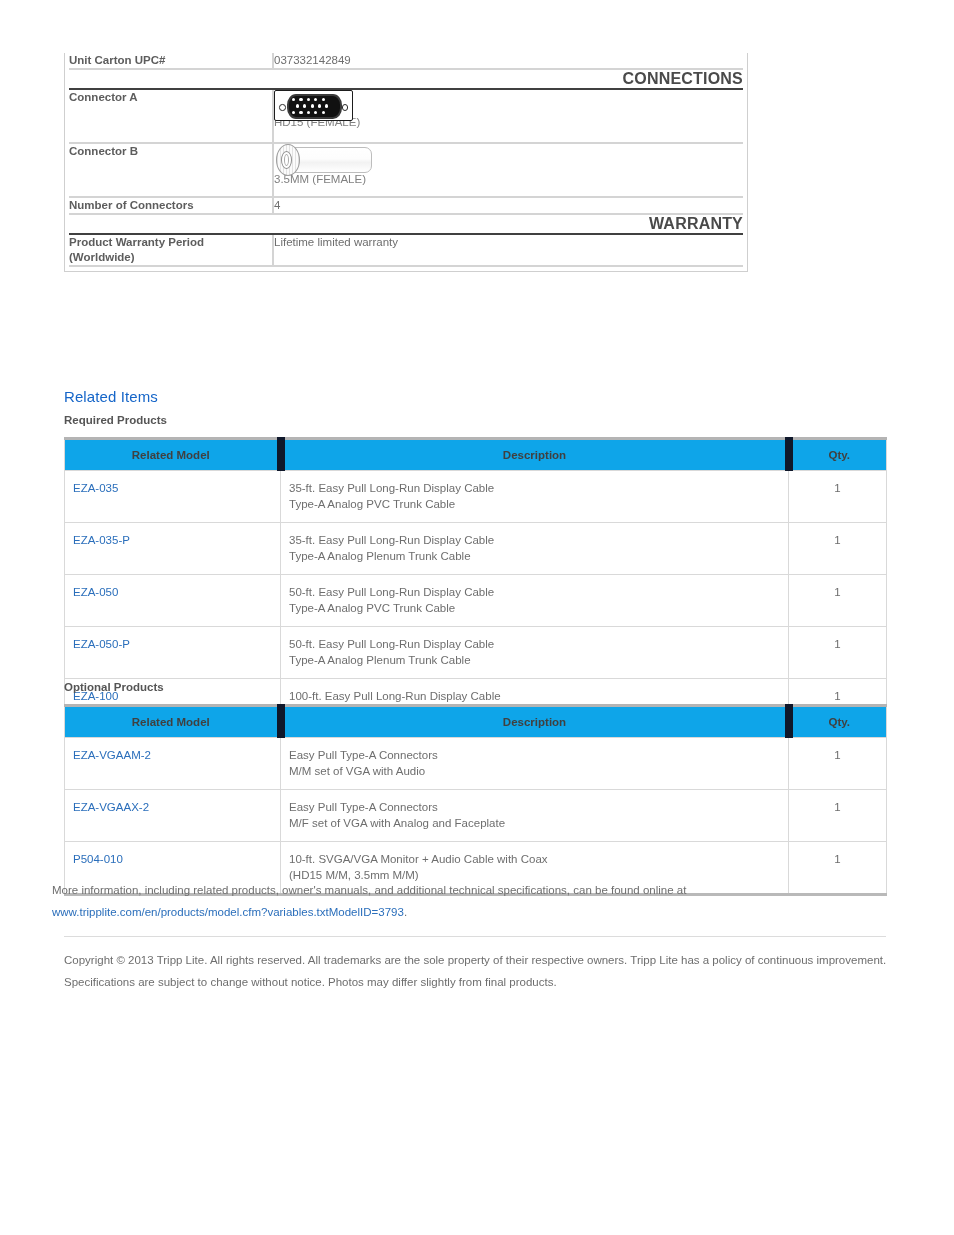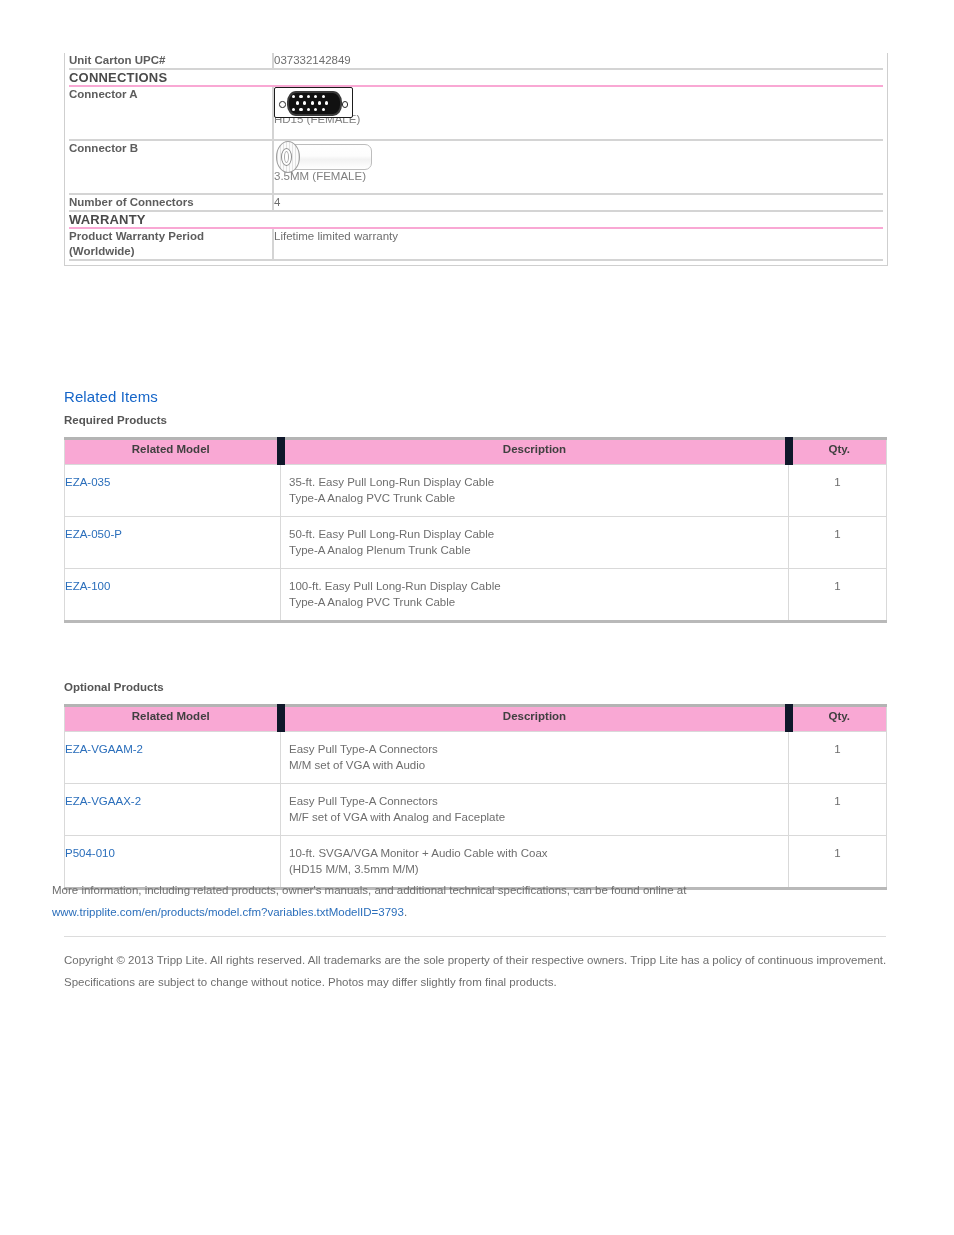"Unit Carton UPC#" .spec-wrap { width: 824px -> 684px }
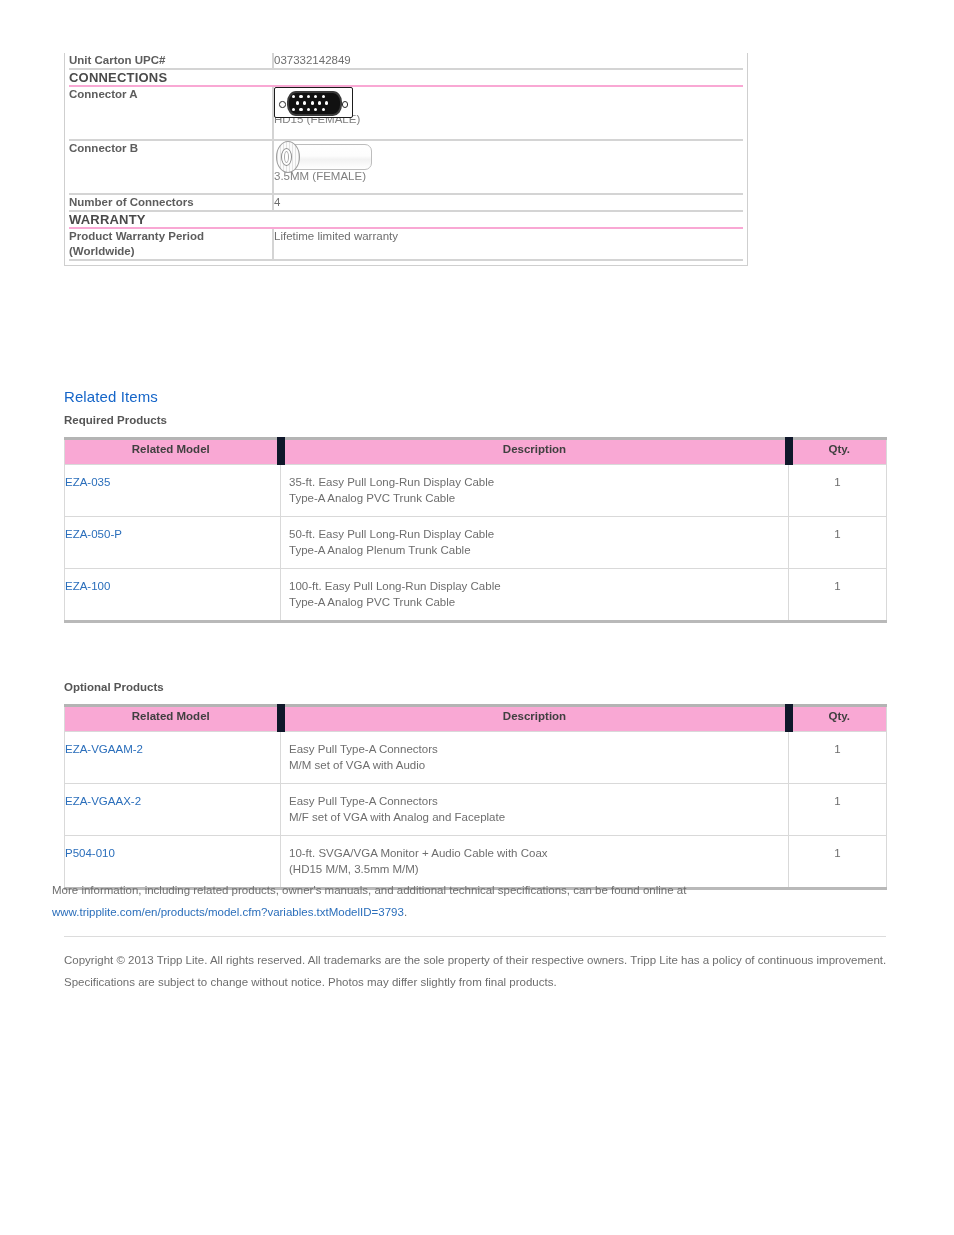"CONNECTIONS" .sp-section { border-bottom: 2px solid #f9a8d4 -> 2px solid #404040; font-size: 13px -> 16px; text-align: none -> right }
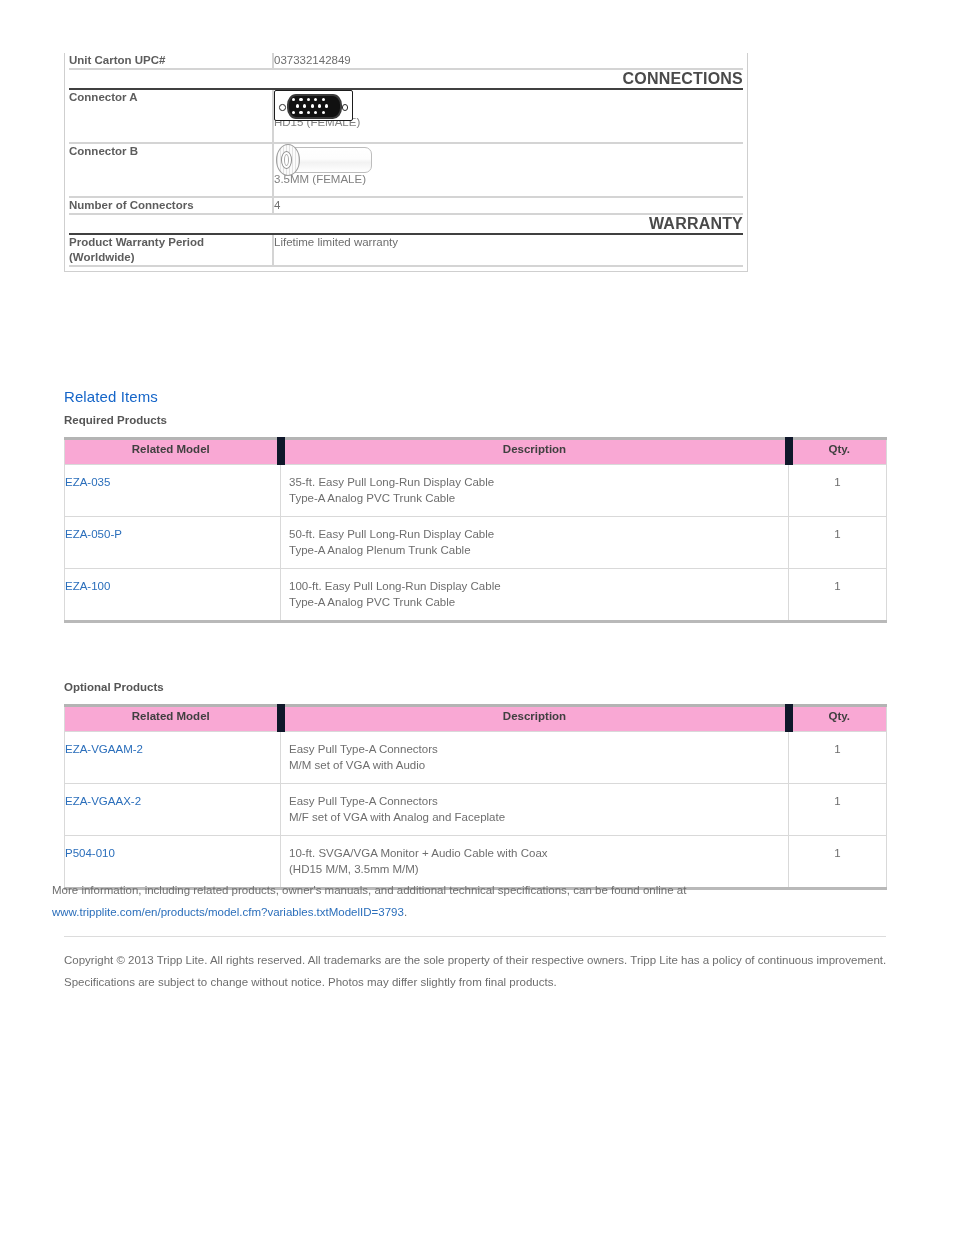"Related Model" table.rel th { background: #f9a8d4 -> #0ea5e9; padding: 3px 6px 9px 6px -> 9px 6px 9px 6px }
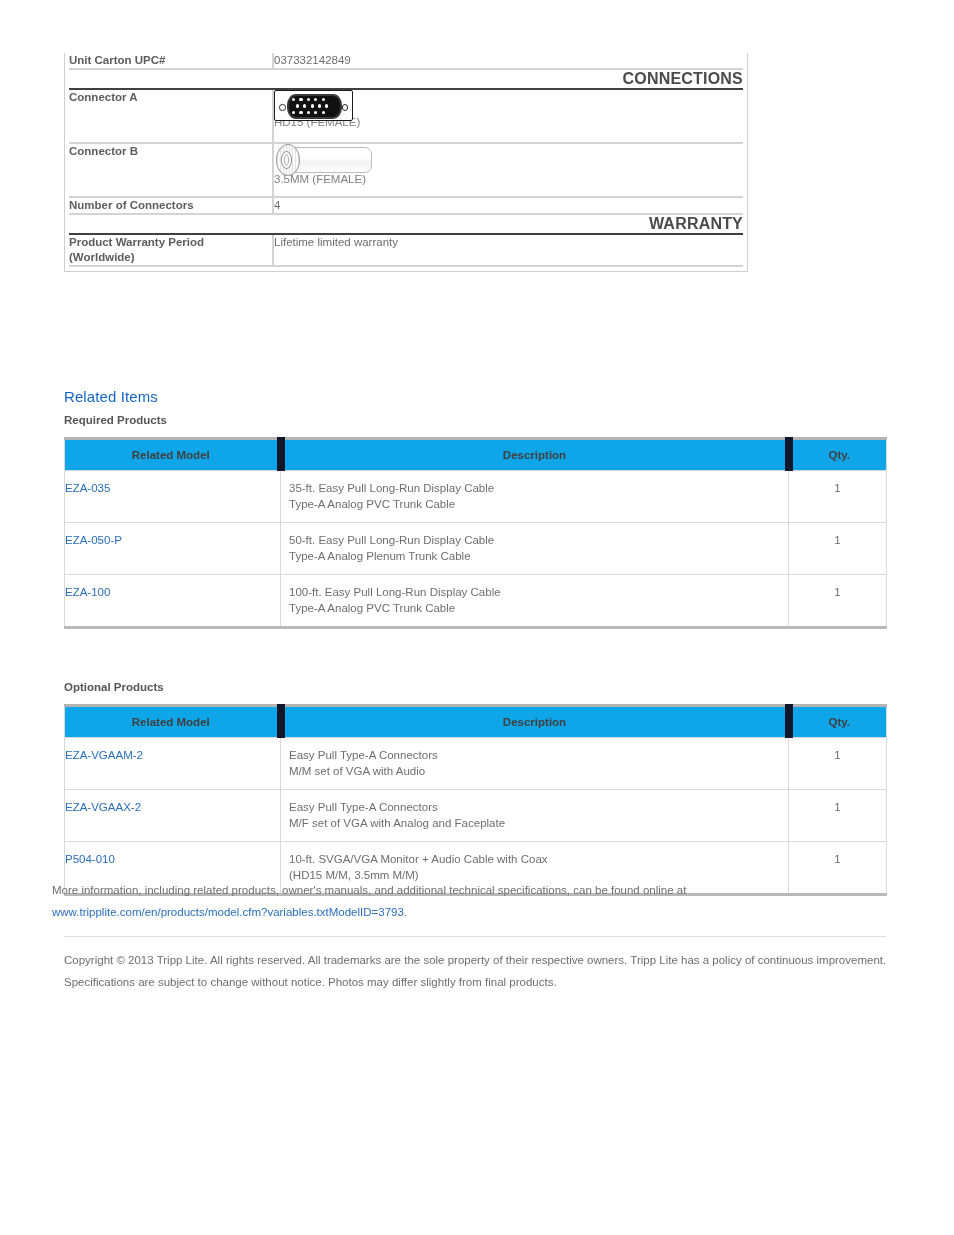"EZA-035" table.rel td.model { padding-left: 0 -> 8px }
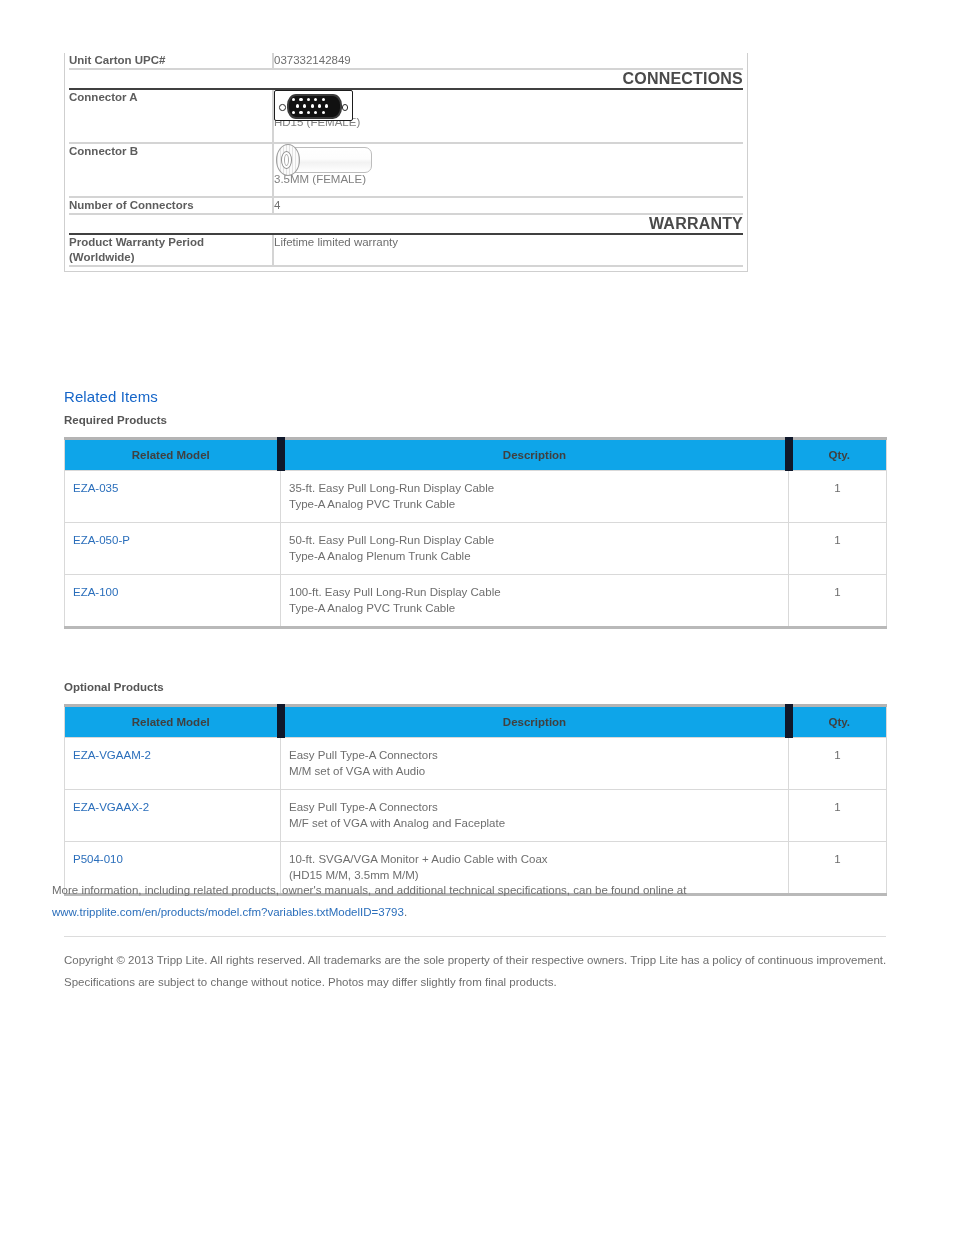"EZA-035-P" tr { html: none -> <tr> <td><a>EZA-035-P</a></td> <td><span>35-ft. Easy Pull Long-Run Display Cable</span><br><span>Type-A Analog Plenum Trunk Cable</span></td> <td>1</td> </tr> }
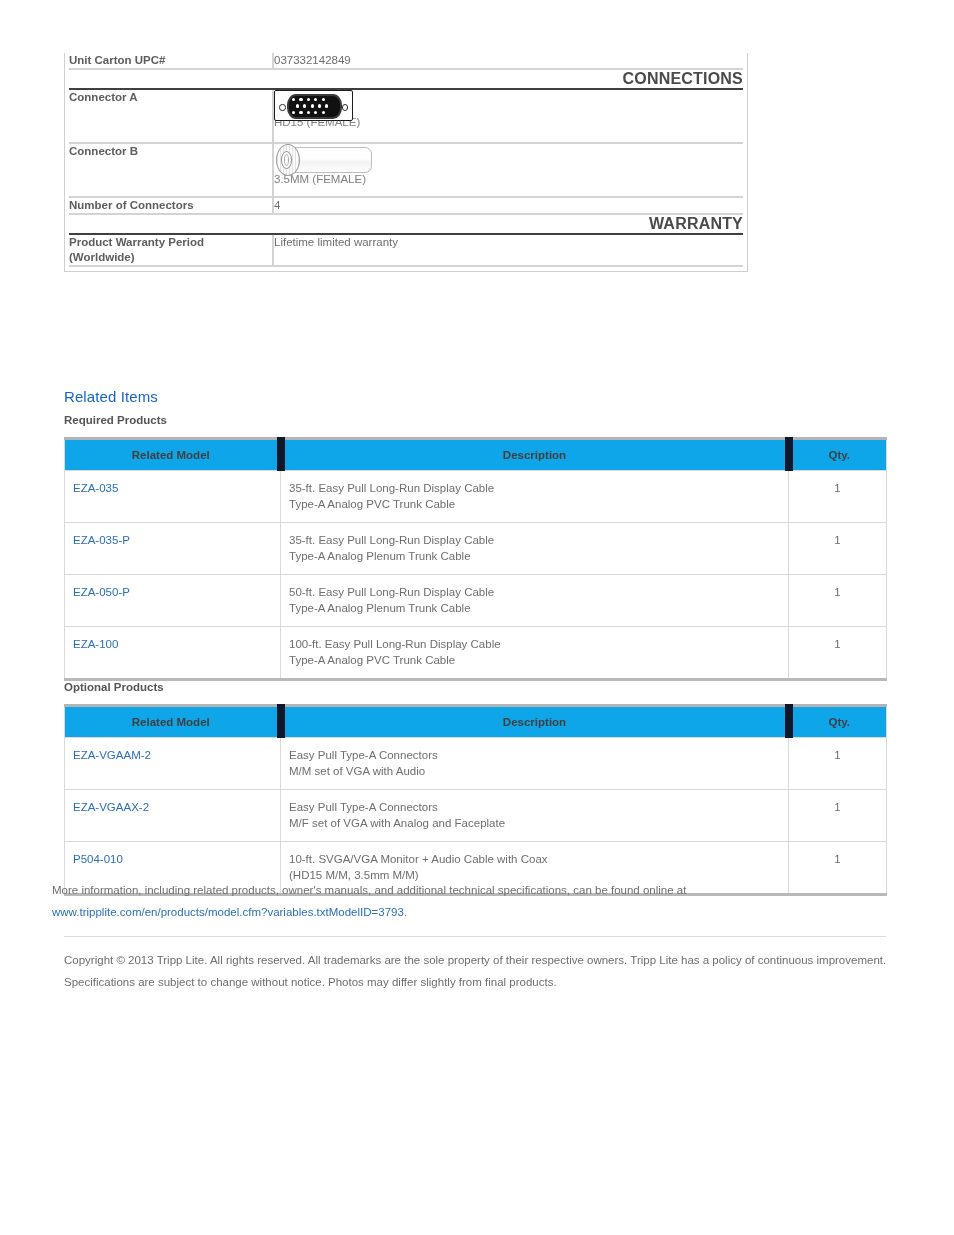"EZA-050" tr { html: none -> <tr> <td><a>EZA-050</a></td> <td><span>50-ft. Easy Pull Long-Run Display Cable</span><br><span>Type-A Analog PVC Trunk Cable</span></td> <td>1</td> </tr> }
